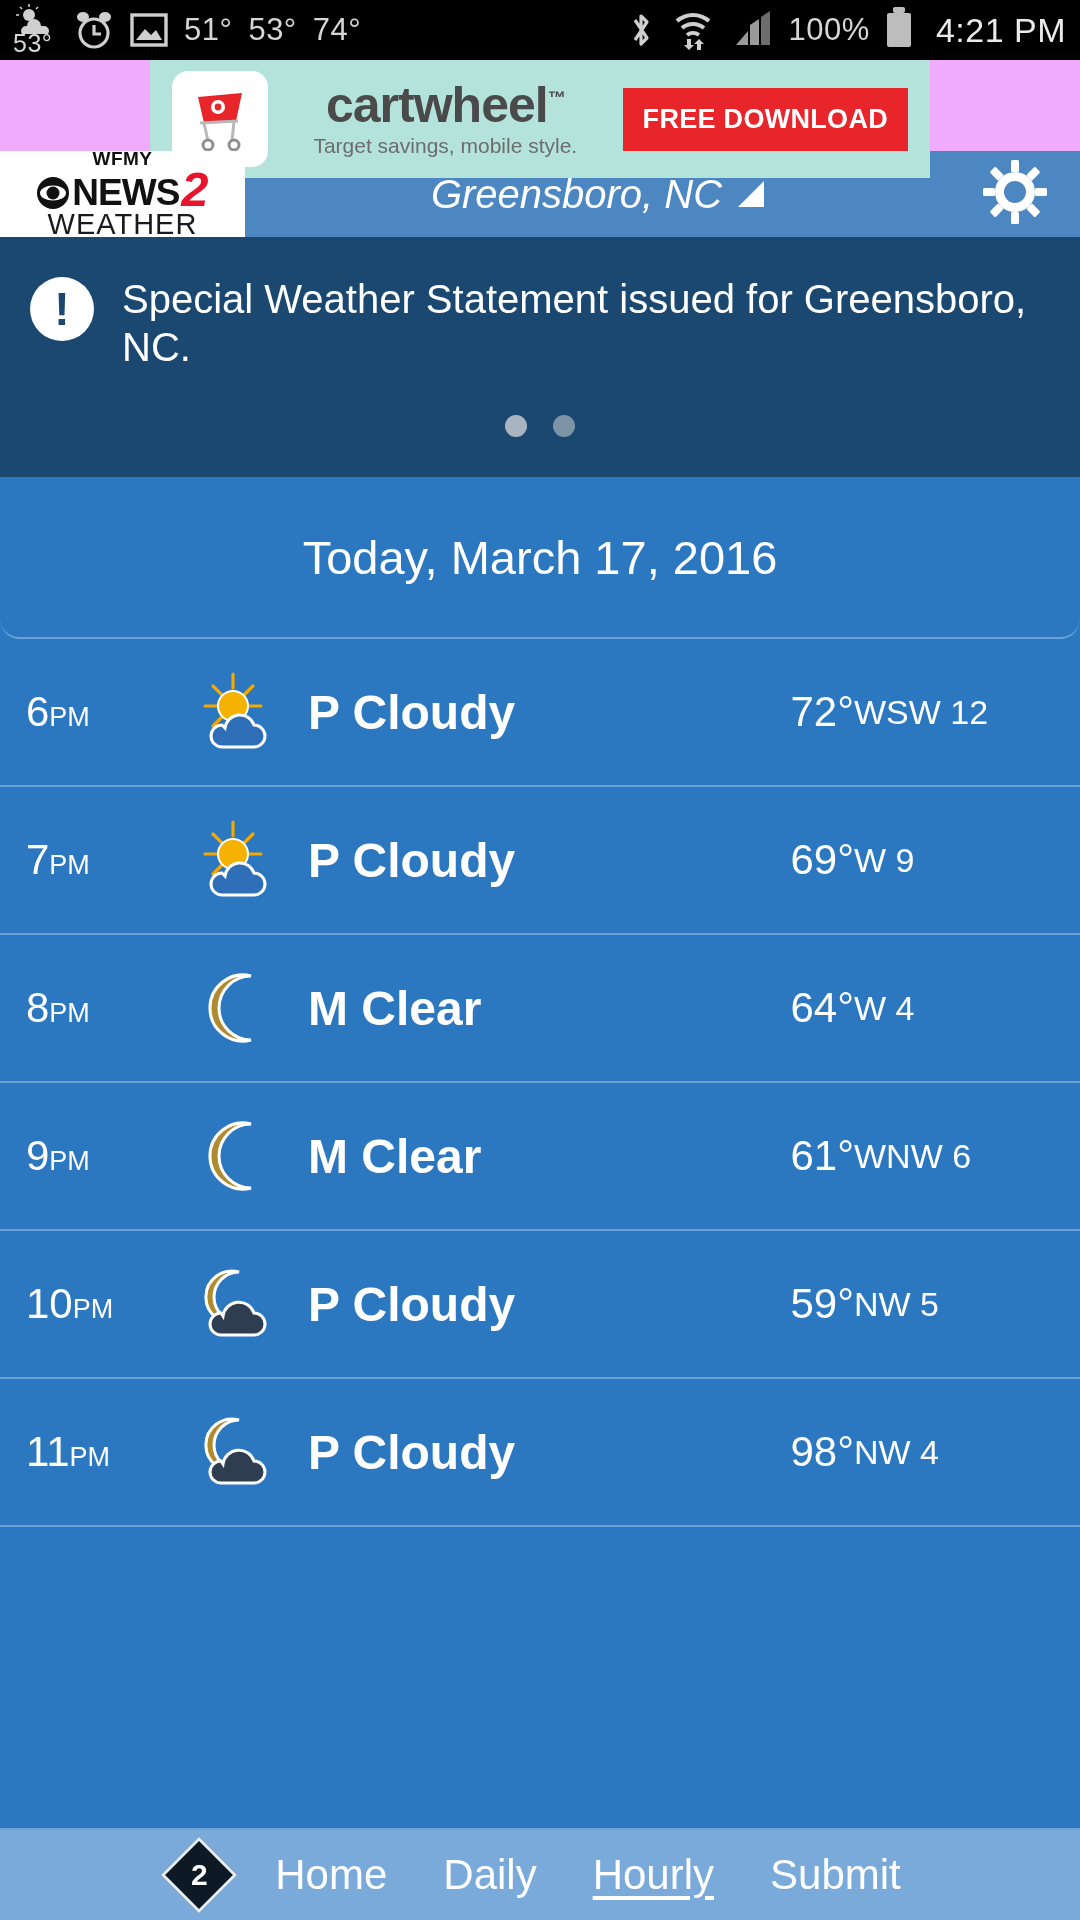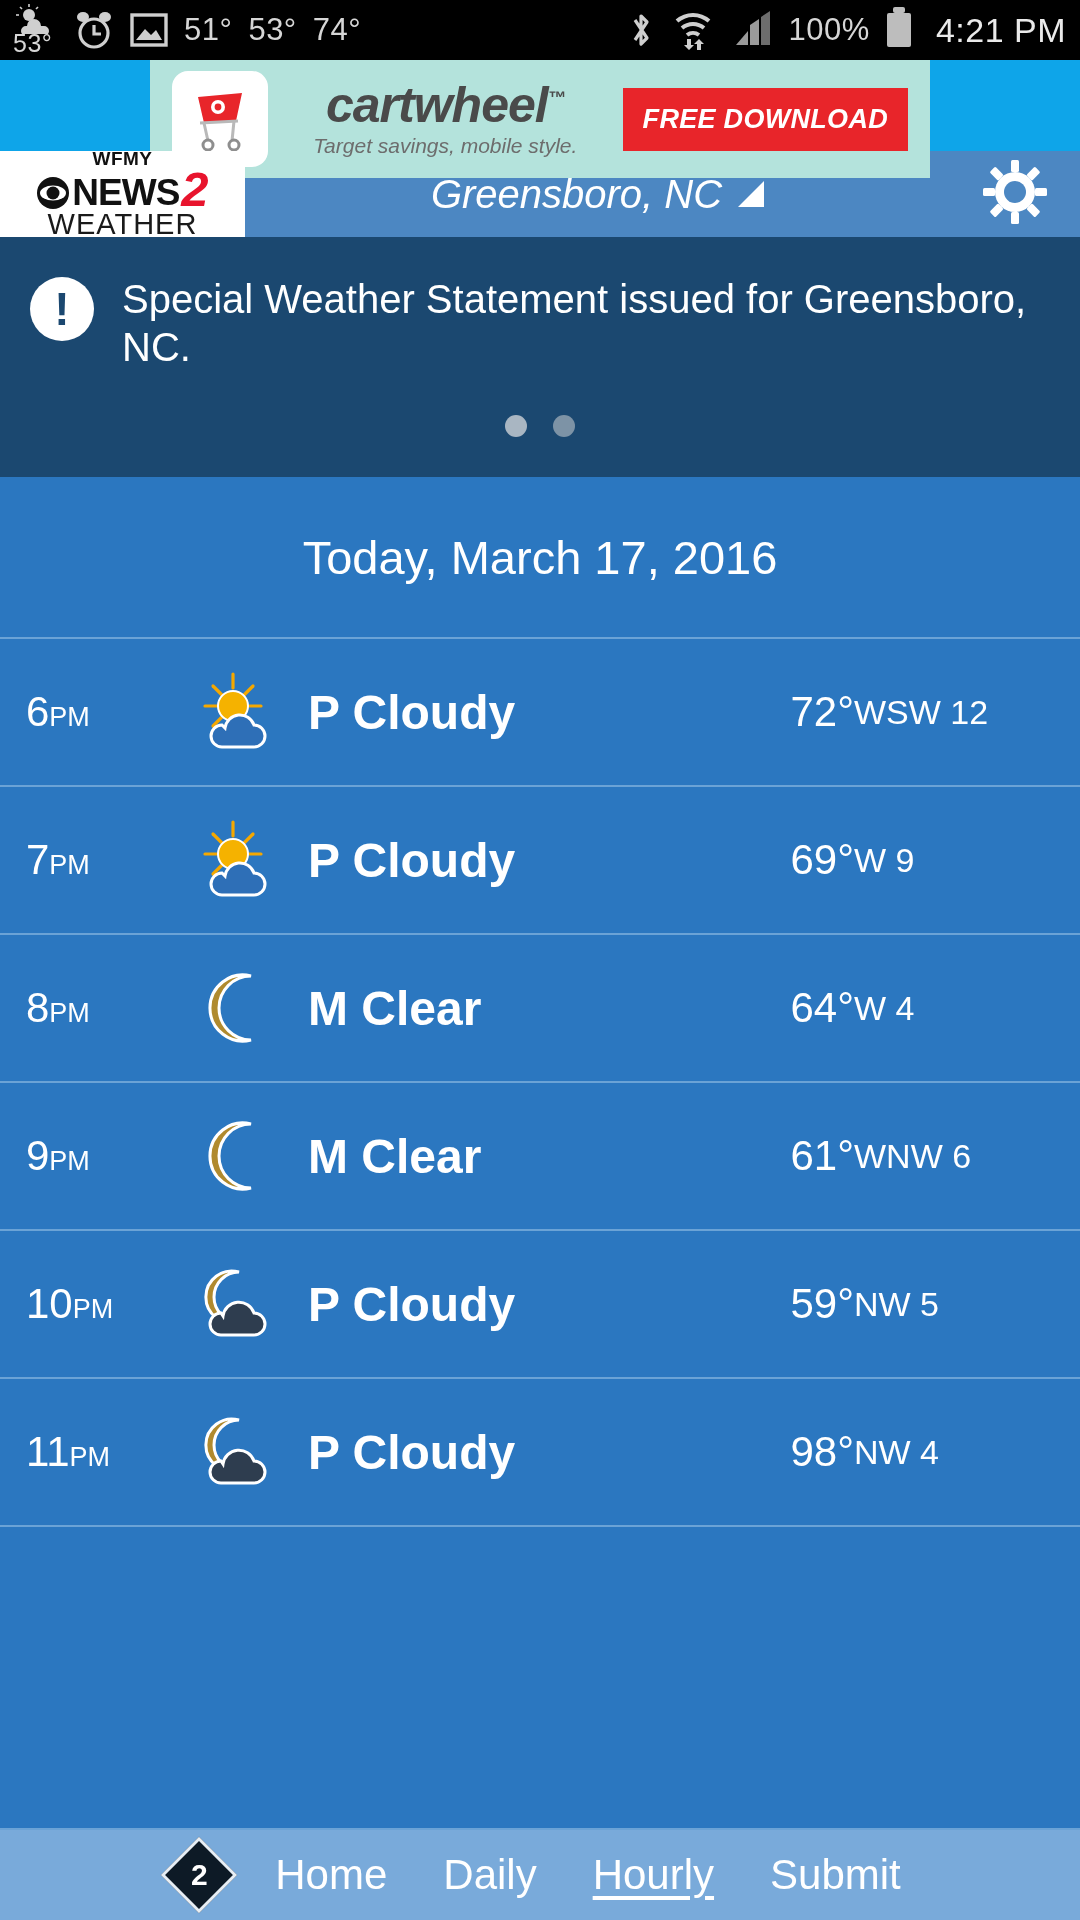"cartwheel™" .ad-wrap { background: #0ea5e9 -> #f0abfc; font-style: italic -> none }
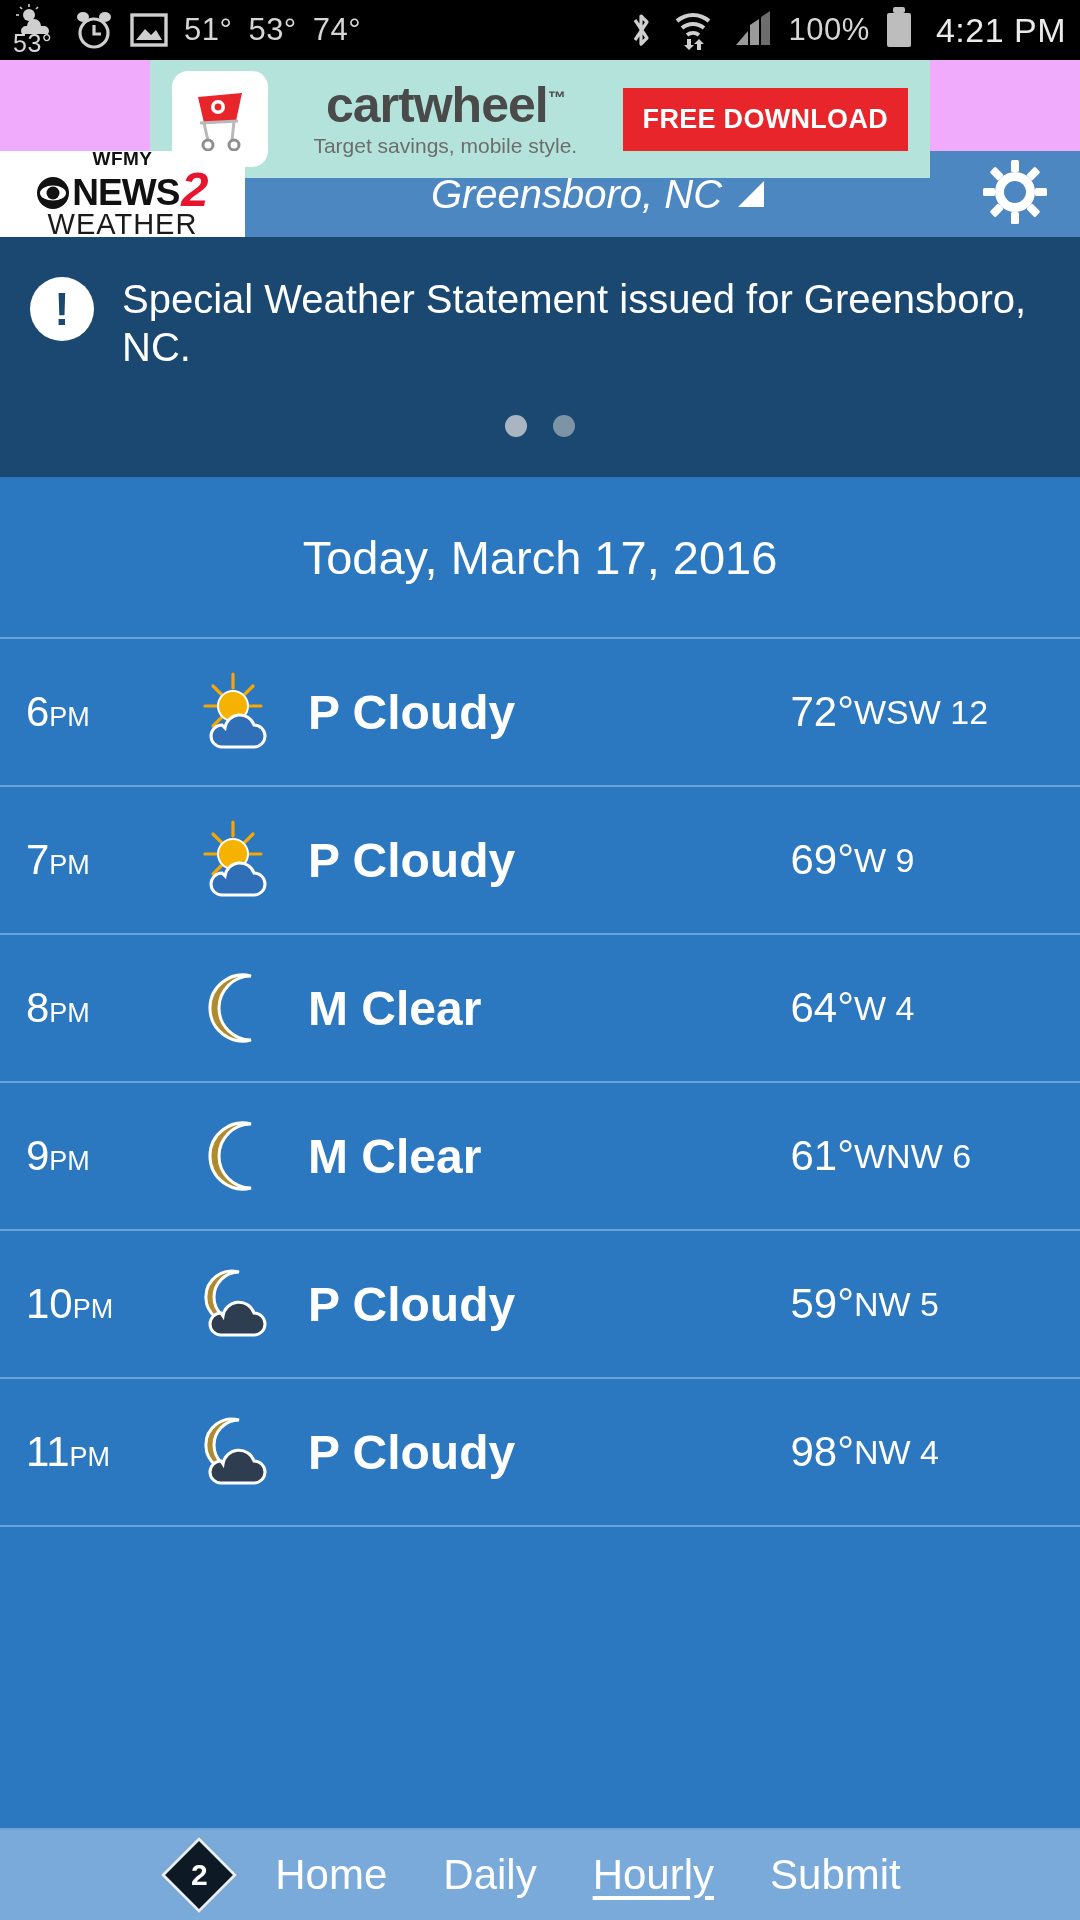"Today, March 17, 2016" .dayhdr { border-radius: none -> 20px }
